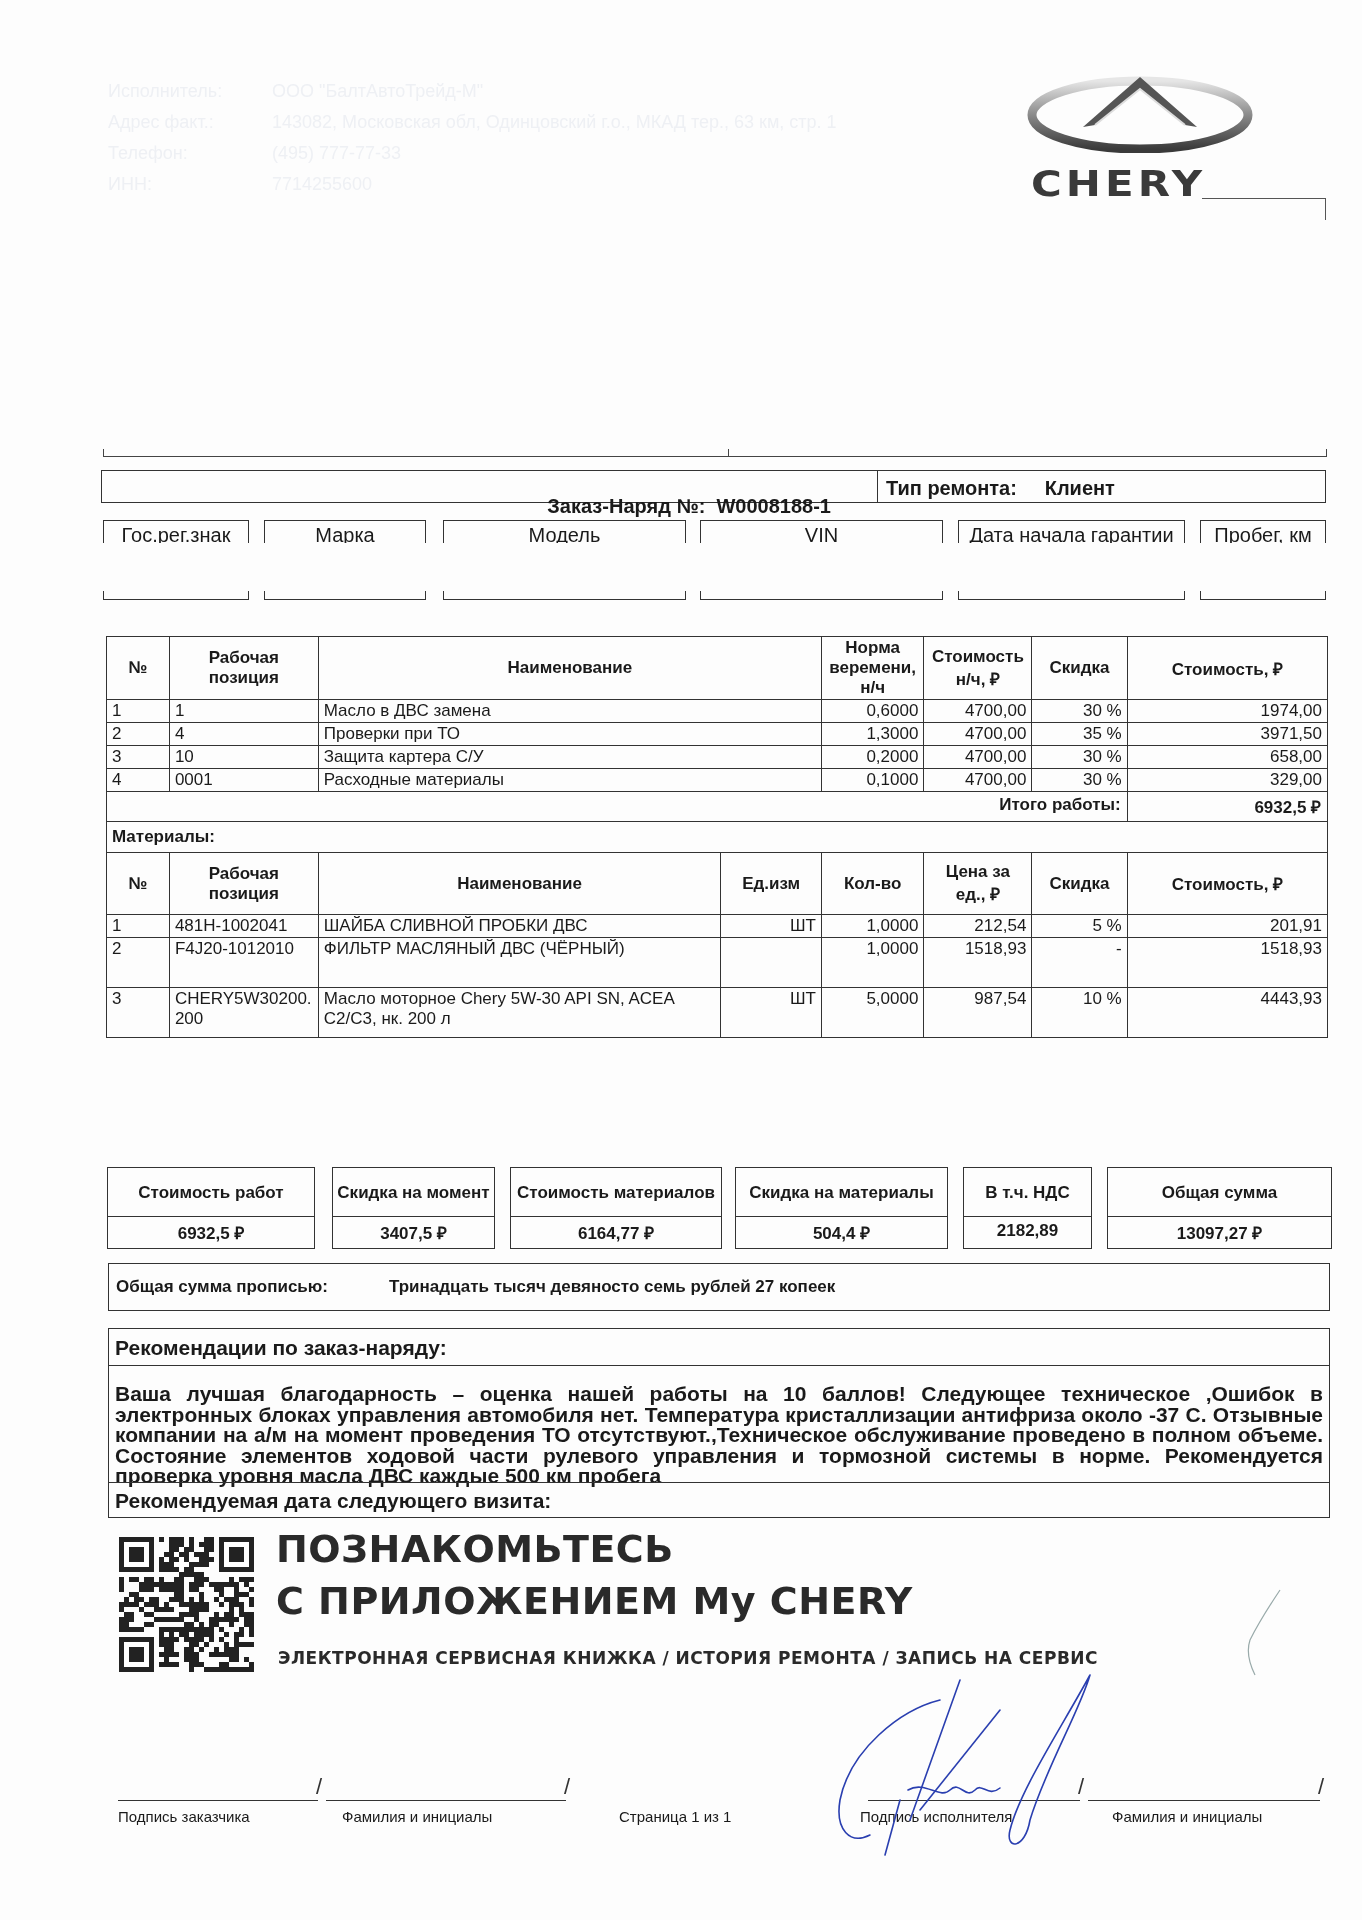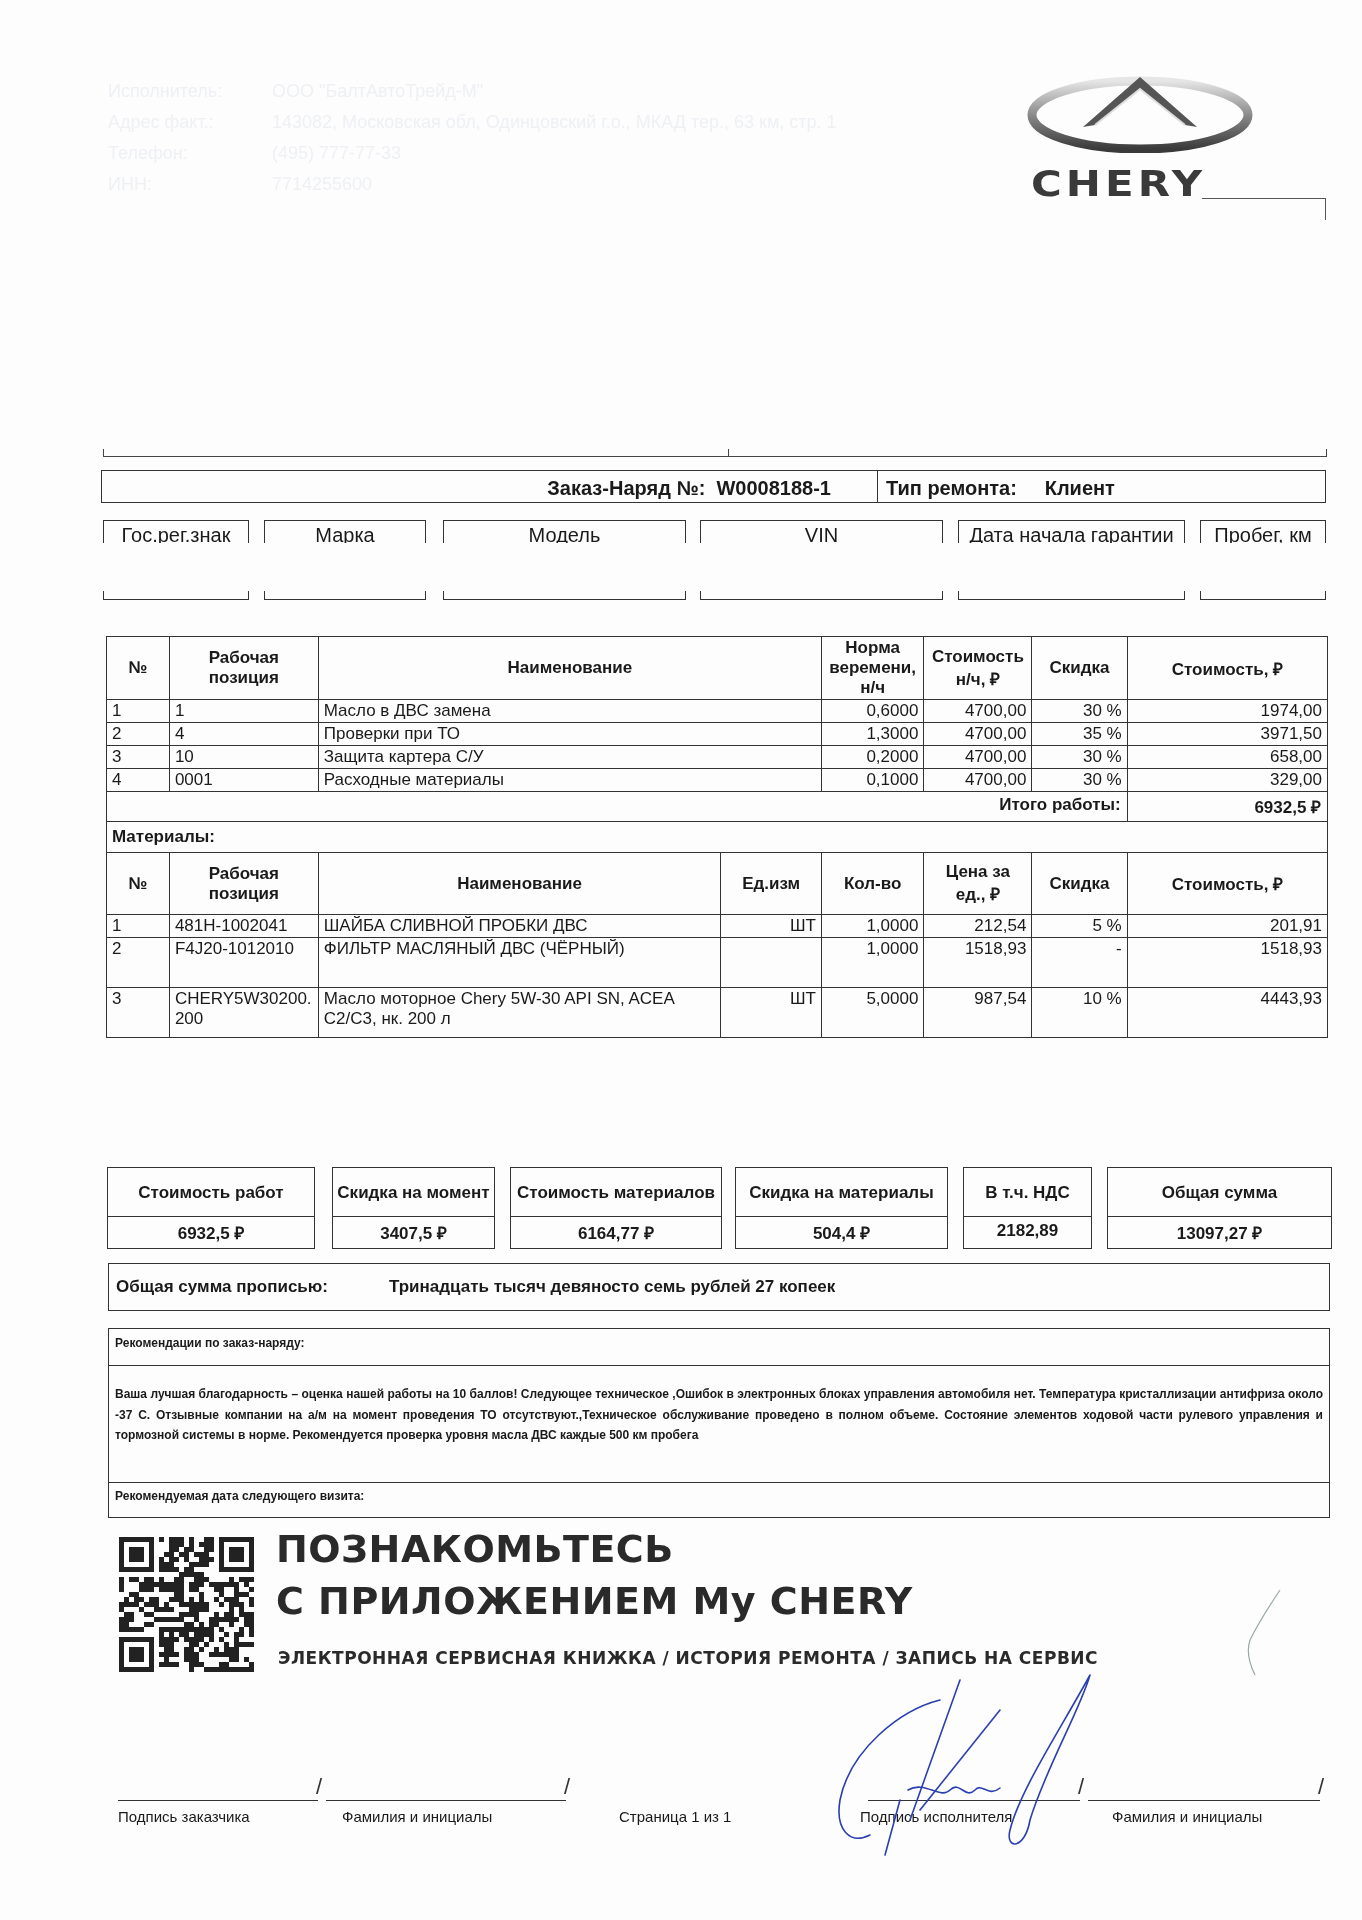"Заказ-Наряд №: W0008188-1" .order .no { top: 6px -> 24px }
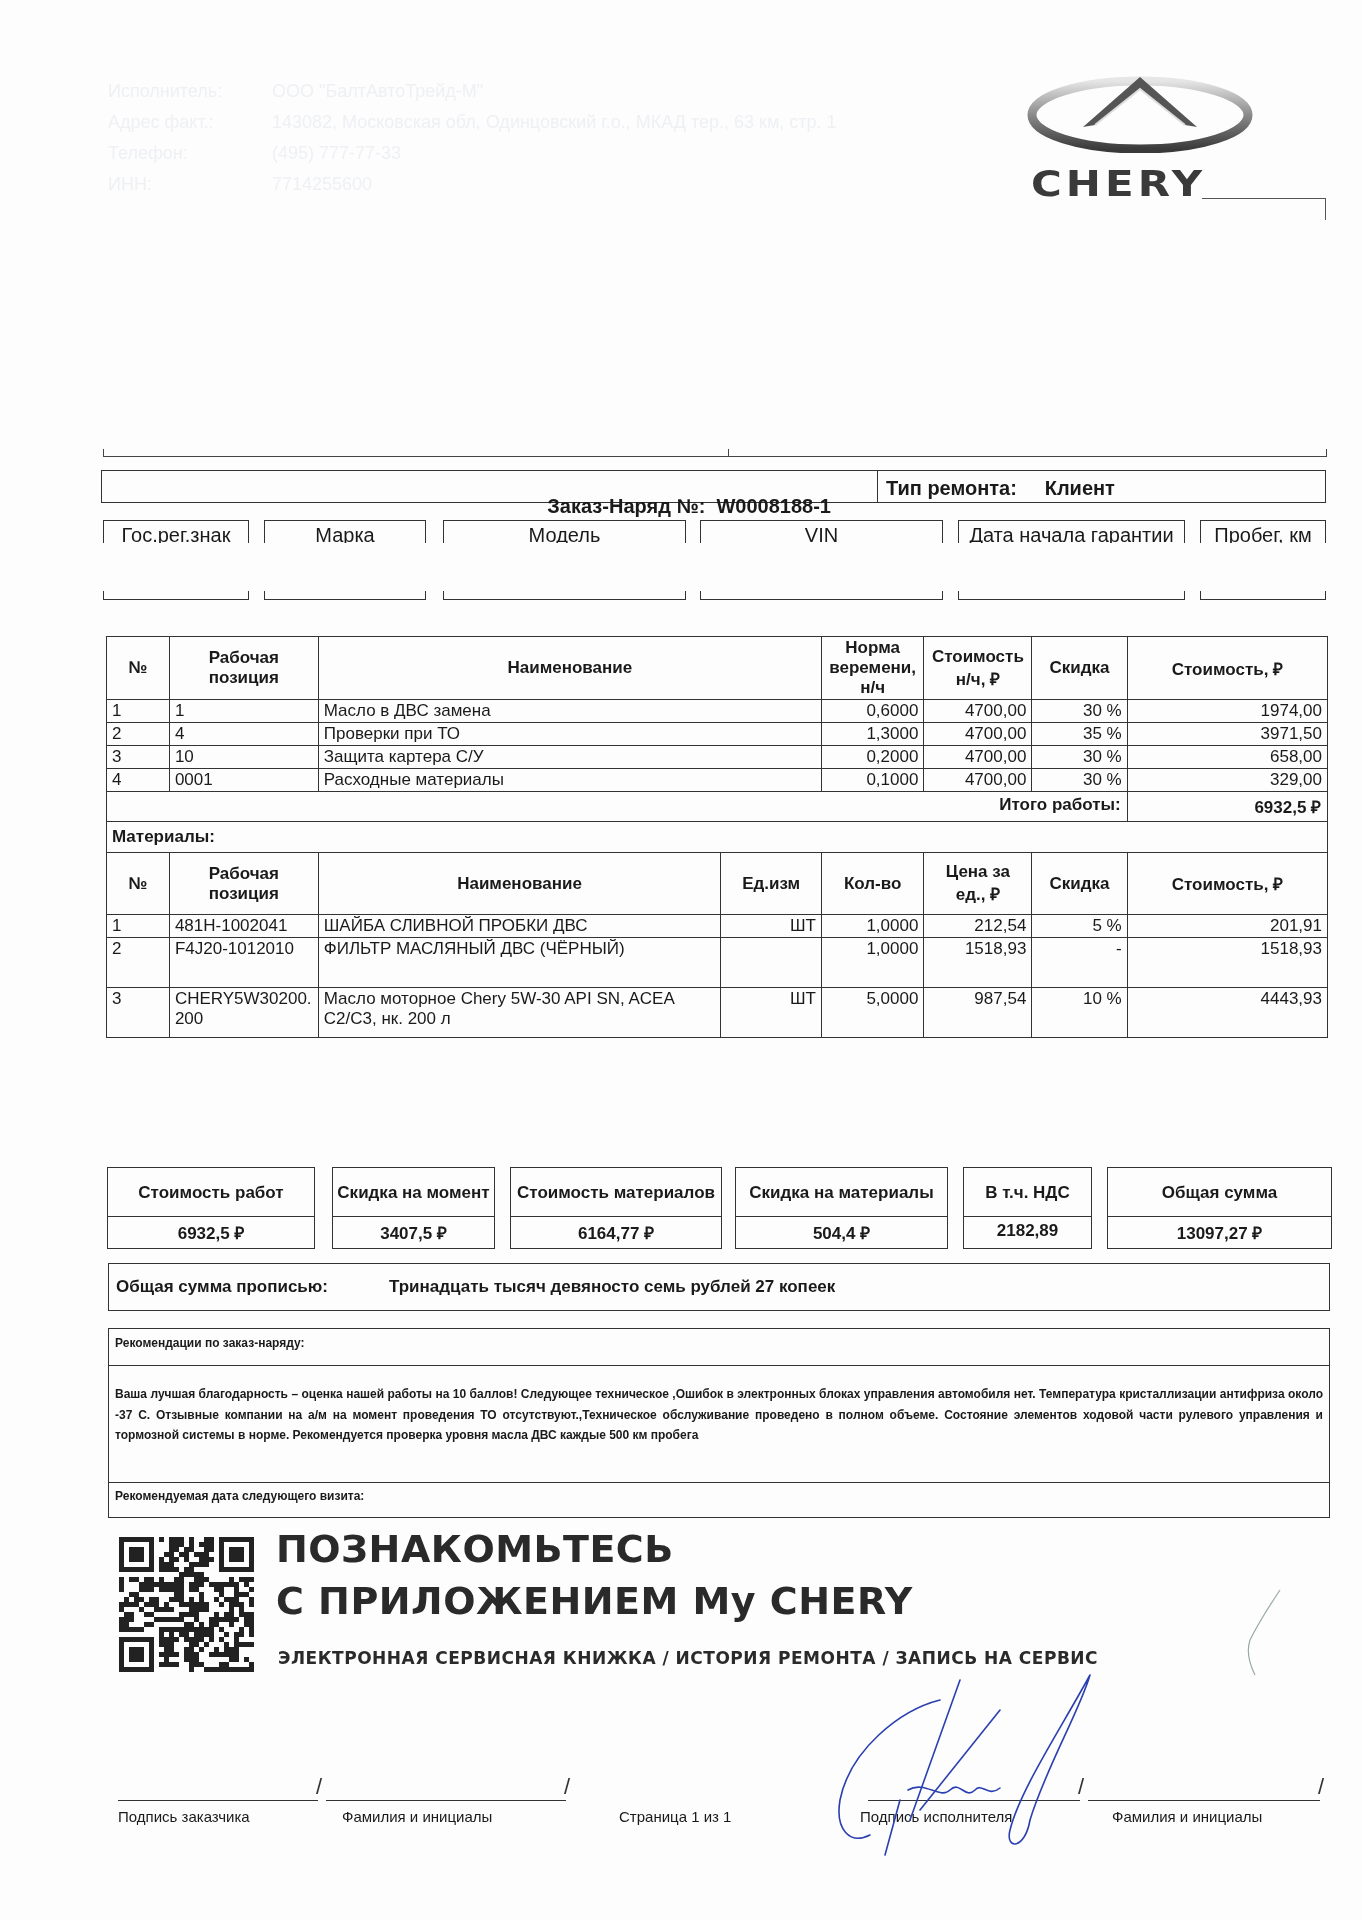"Рекомендации по заказ-наряду:" .rec { font-size: 12px -> 21px }
